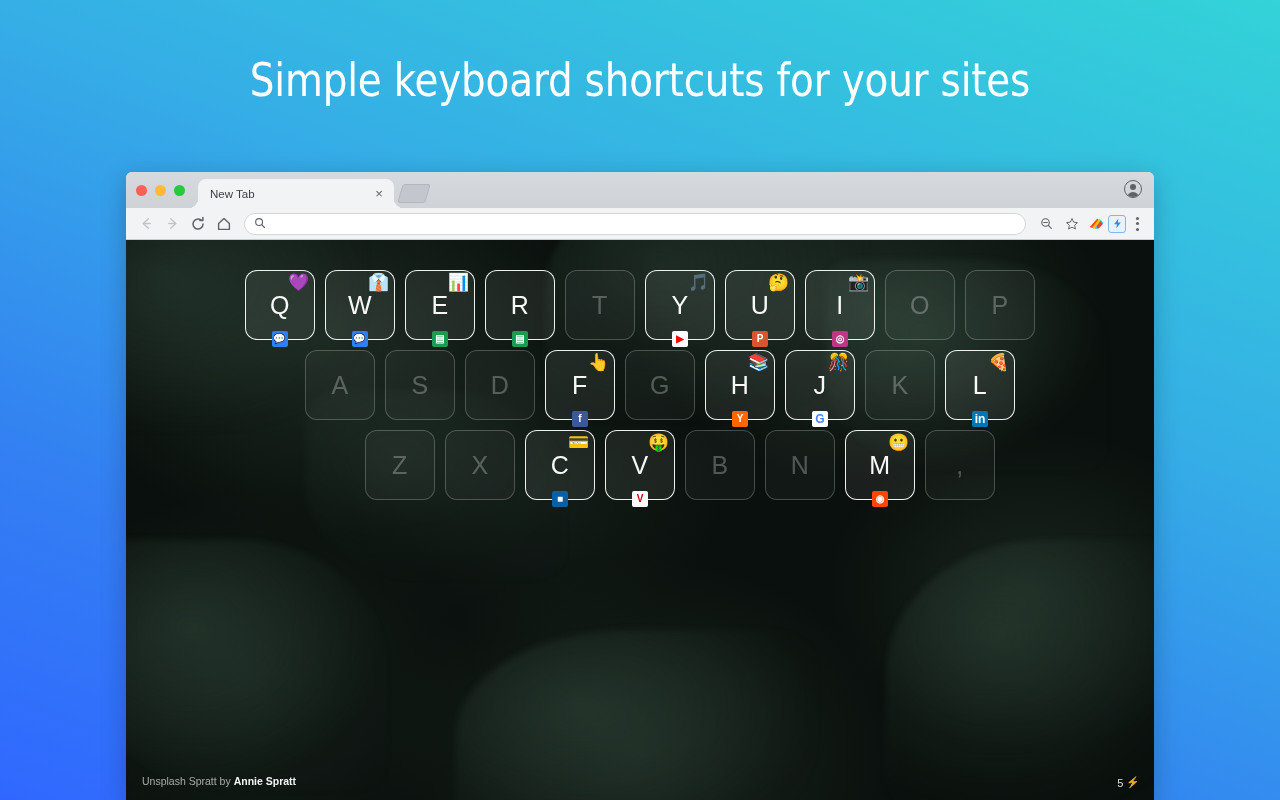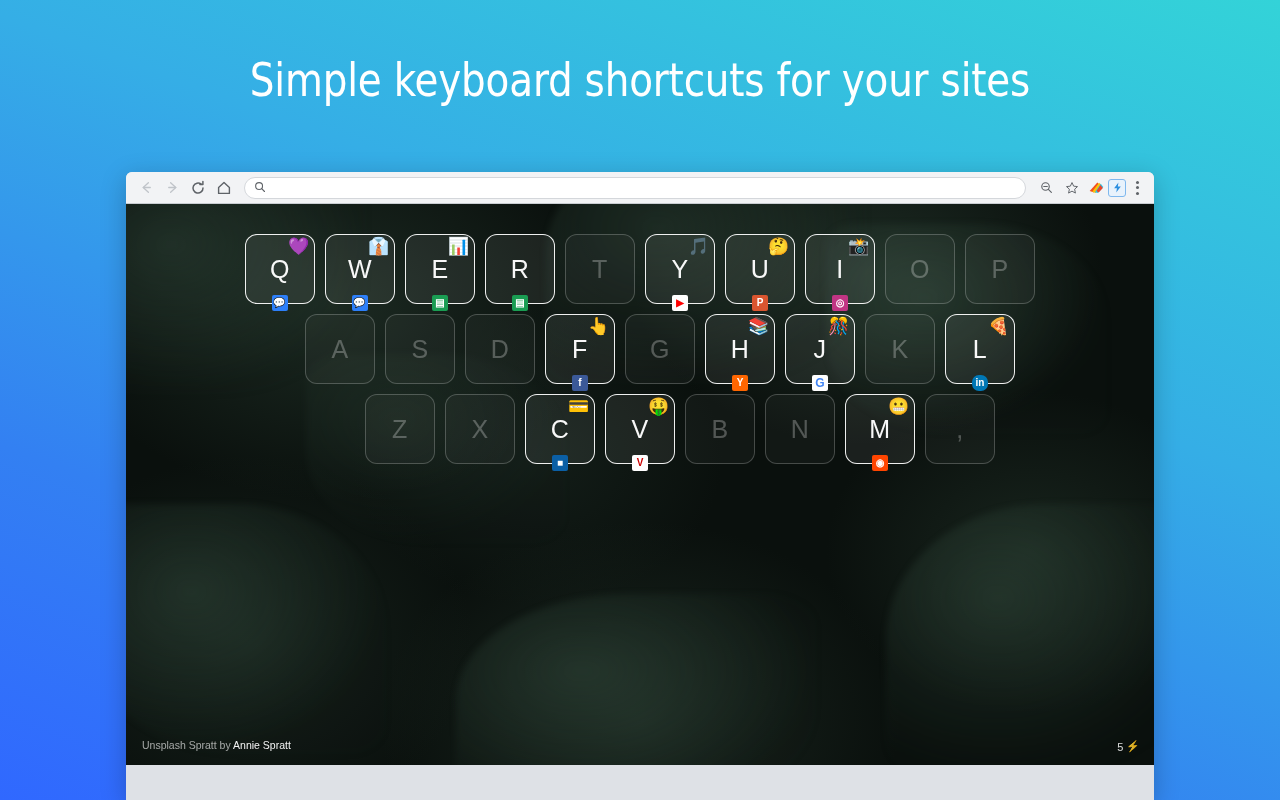"New Tab" div.tab-strip { html: none -> <div> <div> <span></span> <span></span> <span></span> </div> <div> <span>New Tab</span> <span>×</span> </div> <div></div> <div></div> </div> }
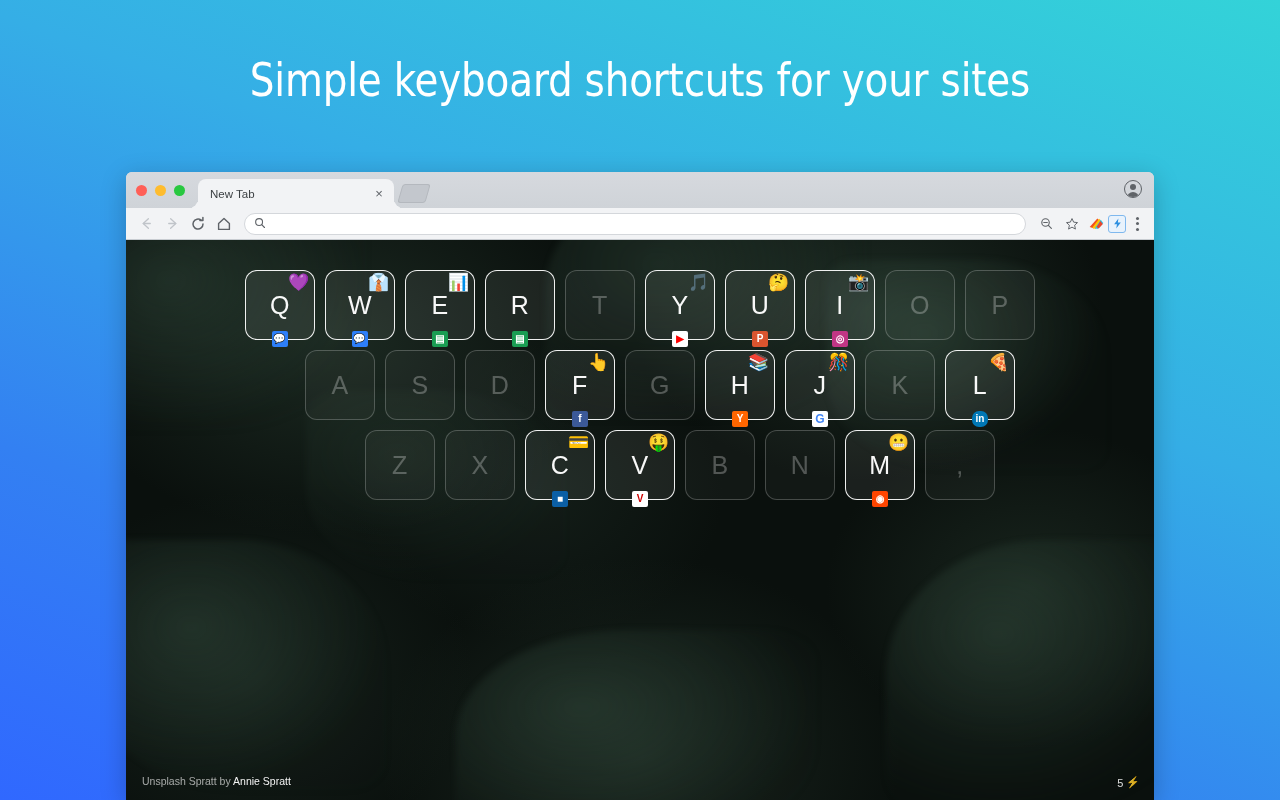"in" span.key-favicon { border-radius: 7px -> none; font-size: 10px -> 12px }
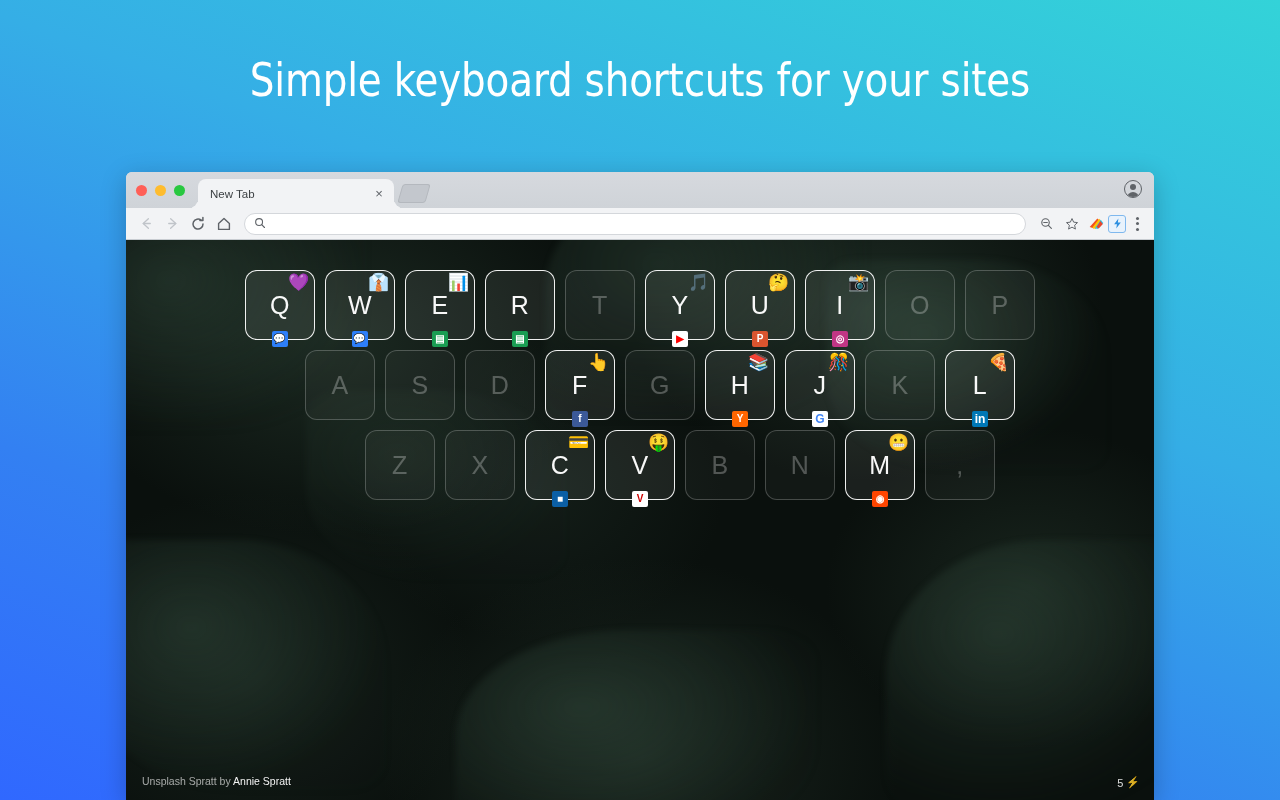"Annie Spratt" .credit b { font-weight: normal -> bold }
